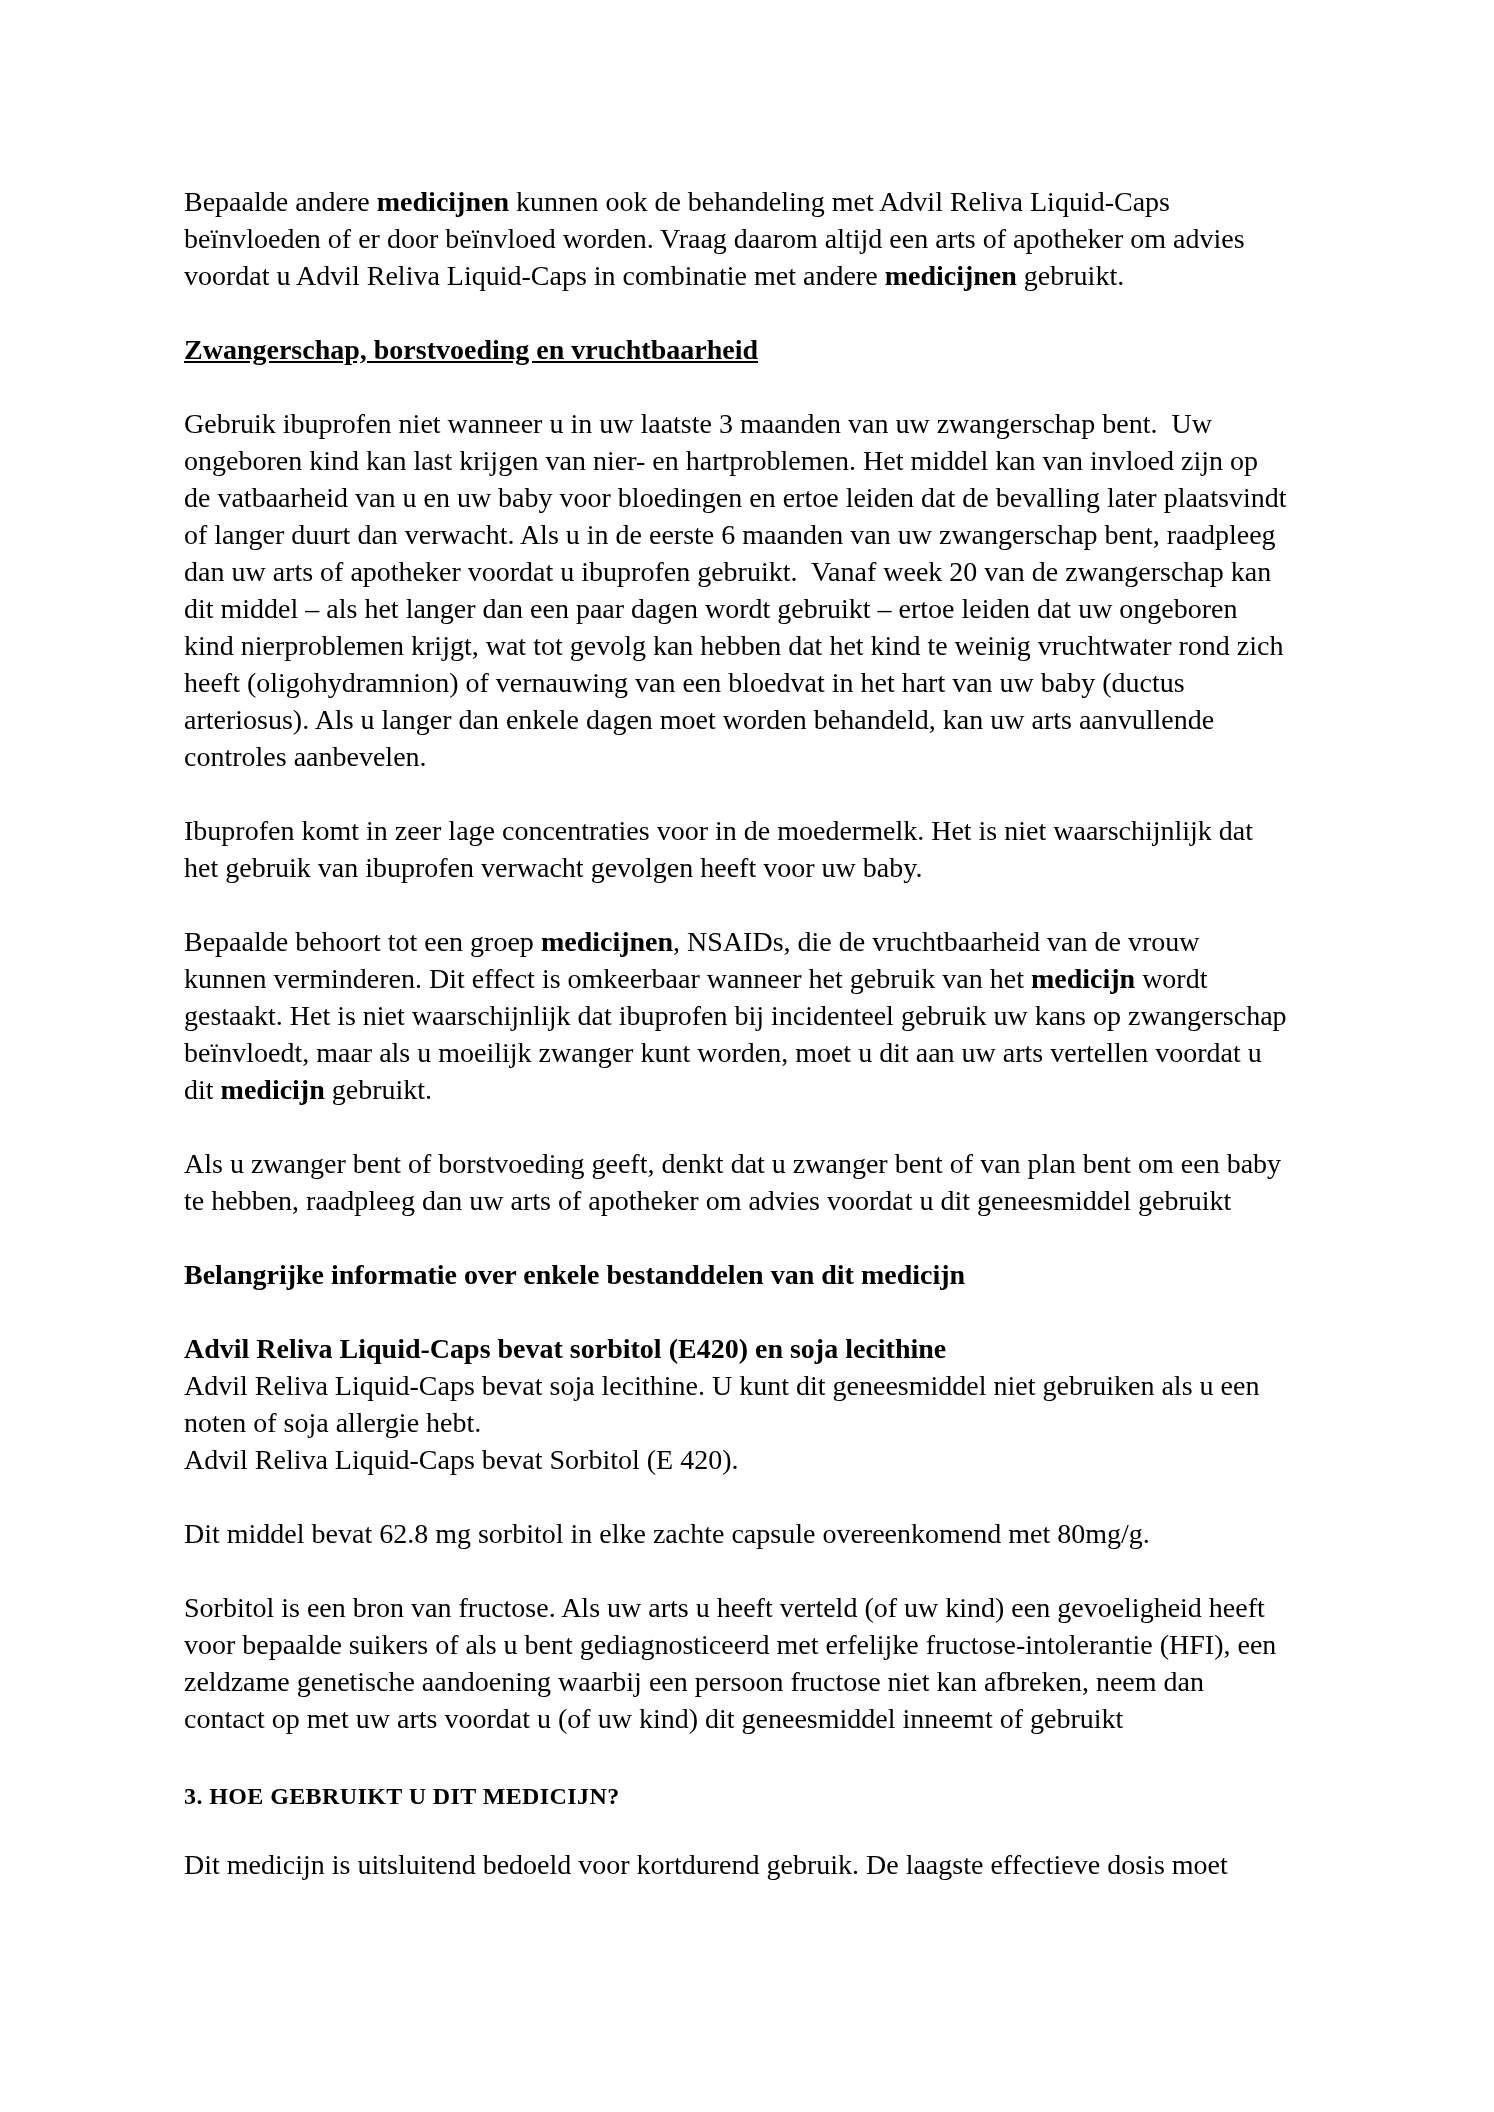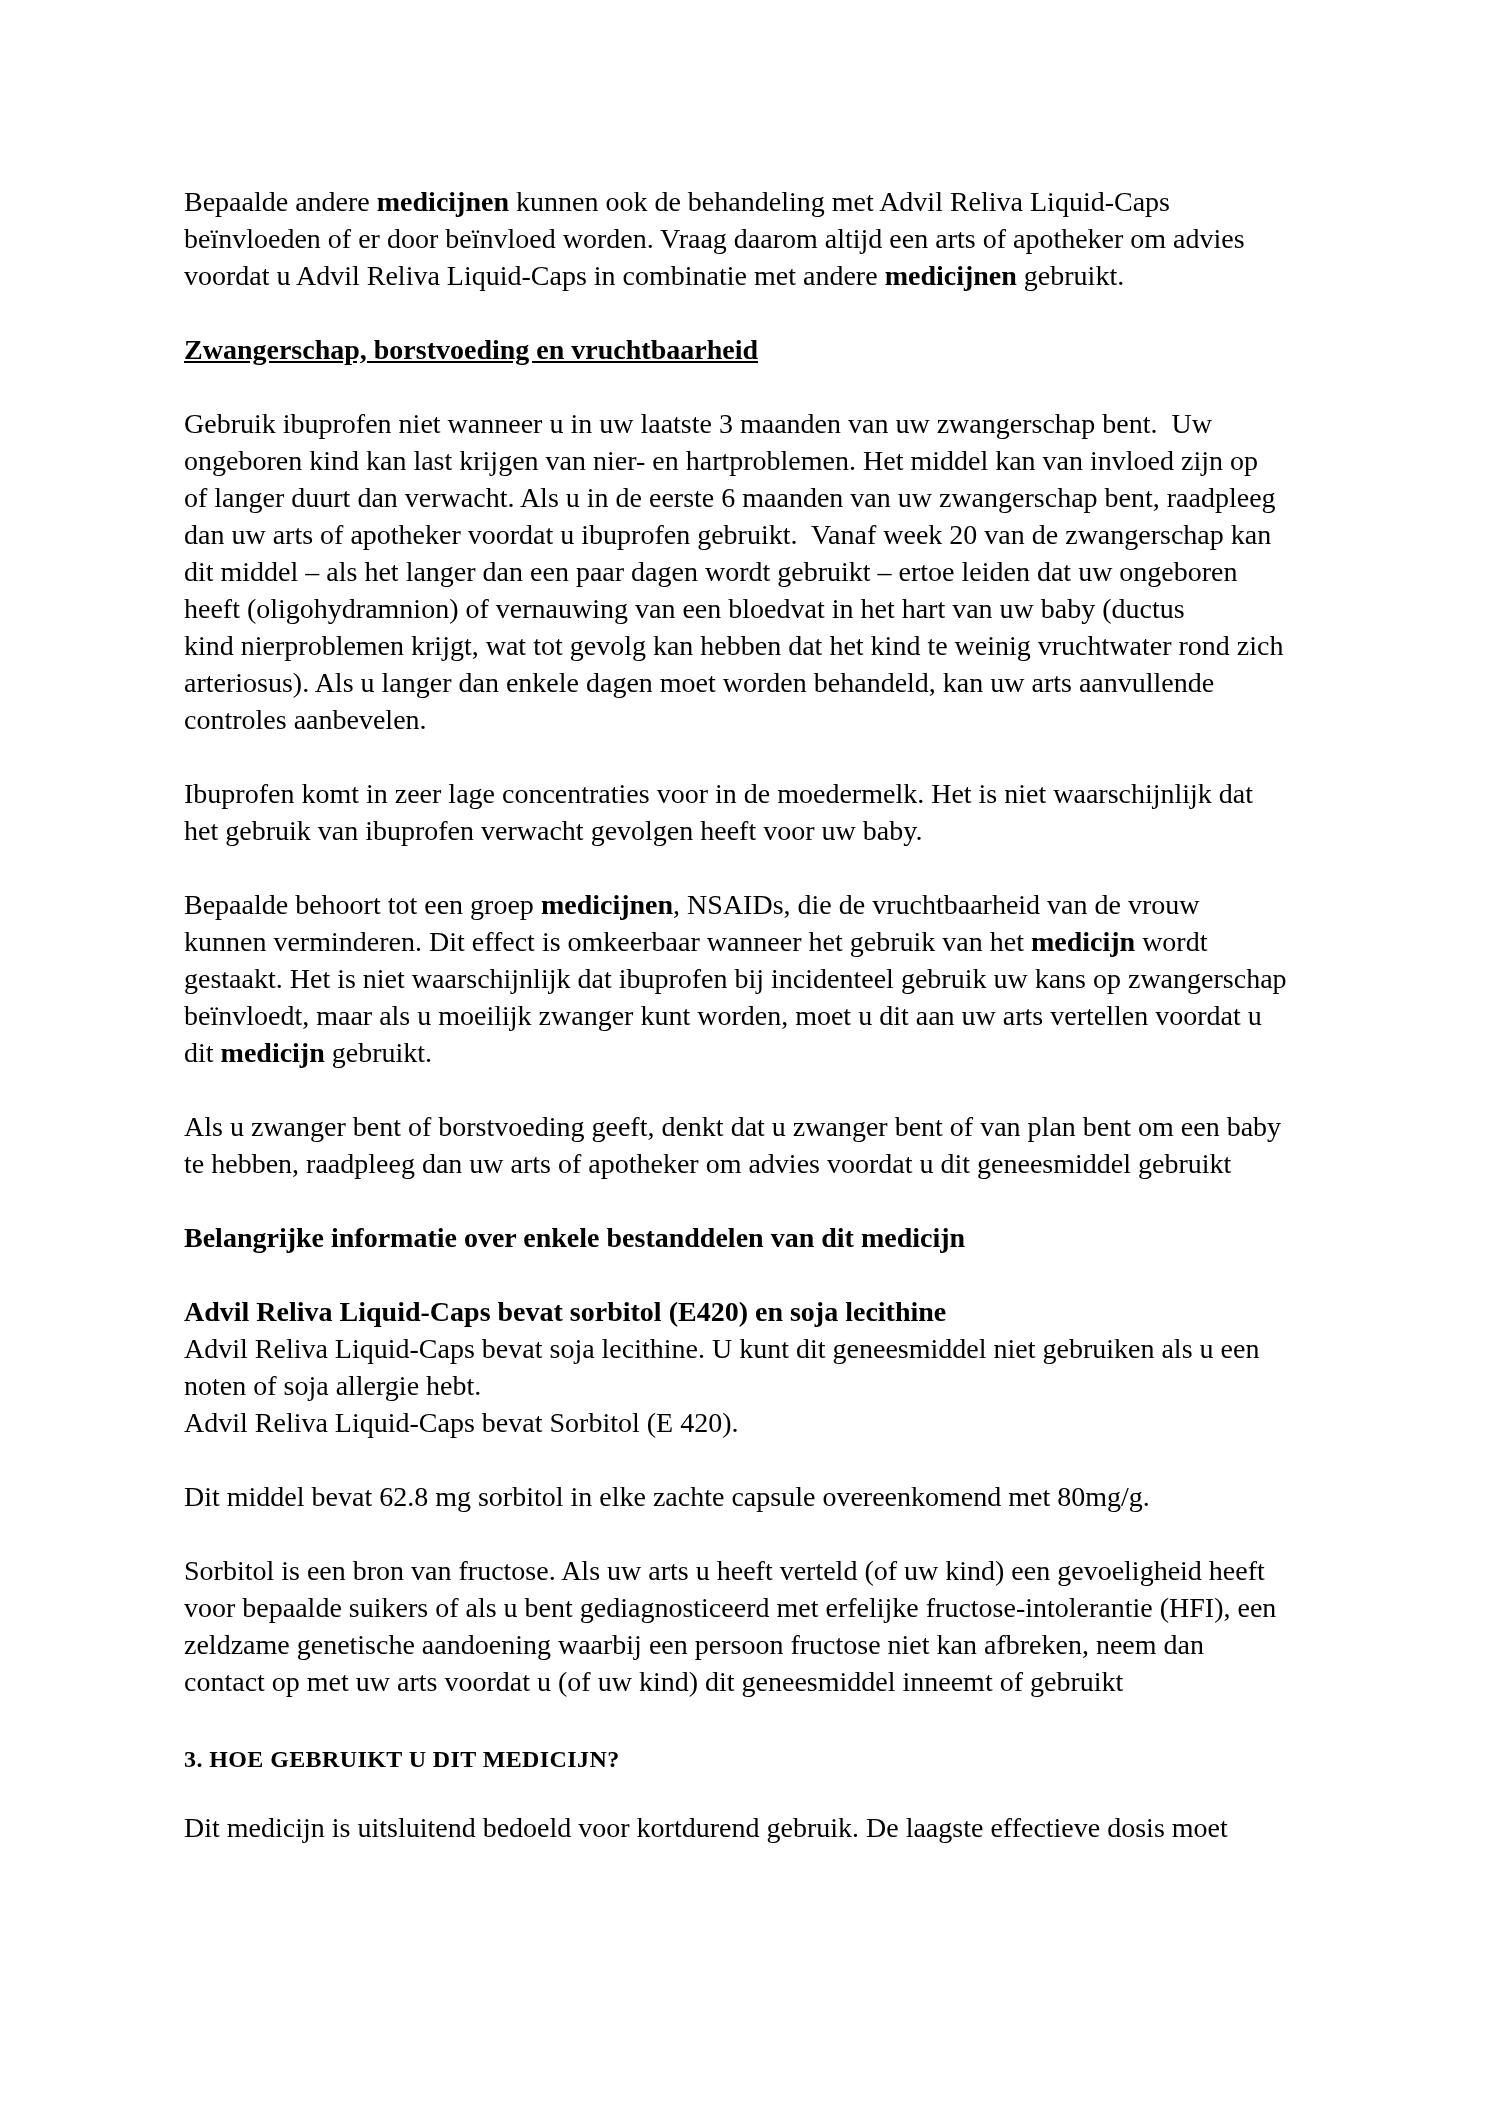"de vatbaarheid van u en" div.line { html: none -> <div><span>de vatbaarheid van u en uw baby voor bloedingen en ertoe leiden dat de bevalling later plaatsvindt</span></div> }
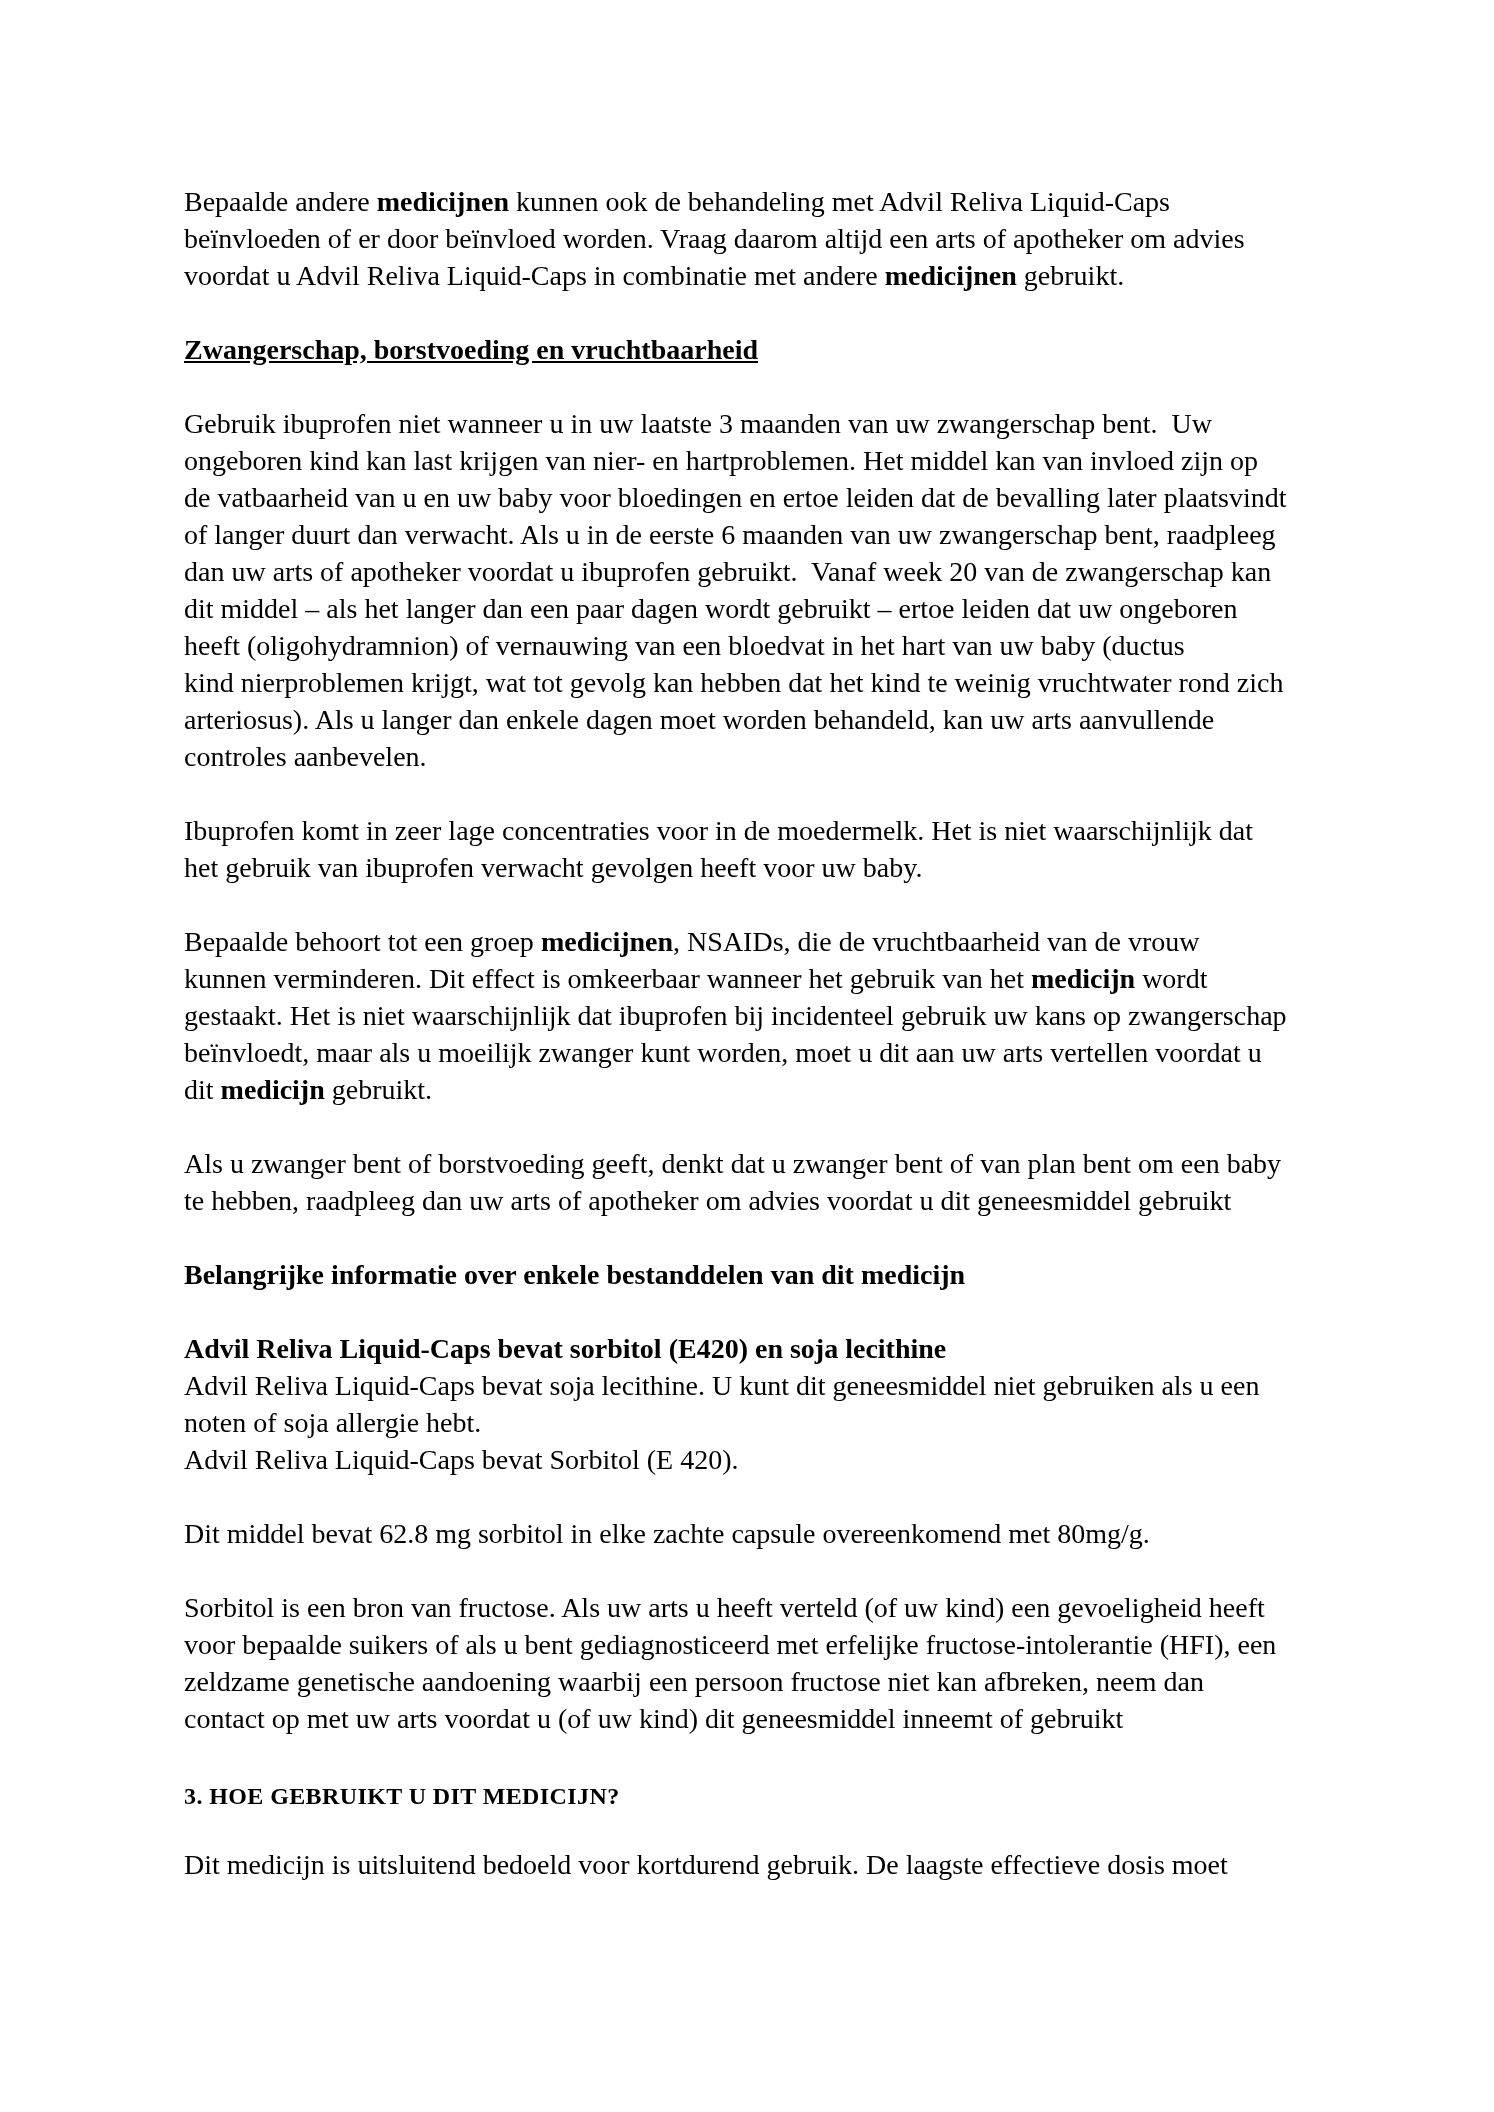"heeft (oligohydramnion) of vernauwing" div.line { order: before "kind nierproblemen krijgt, wat tot" -> after "kind nierproblemen krijgt, wat tot" }
